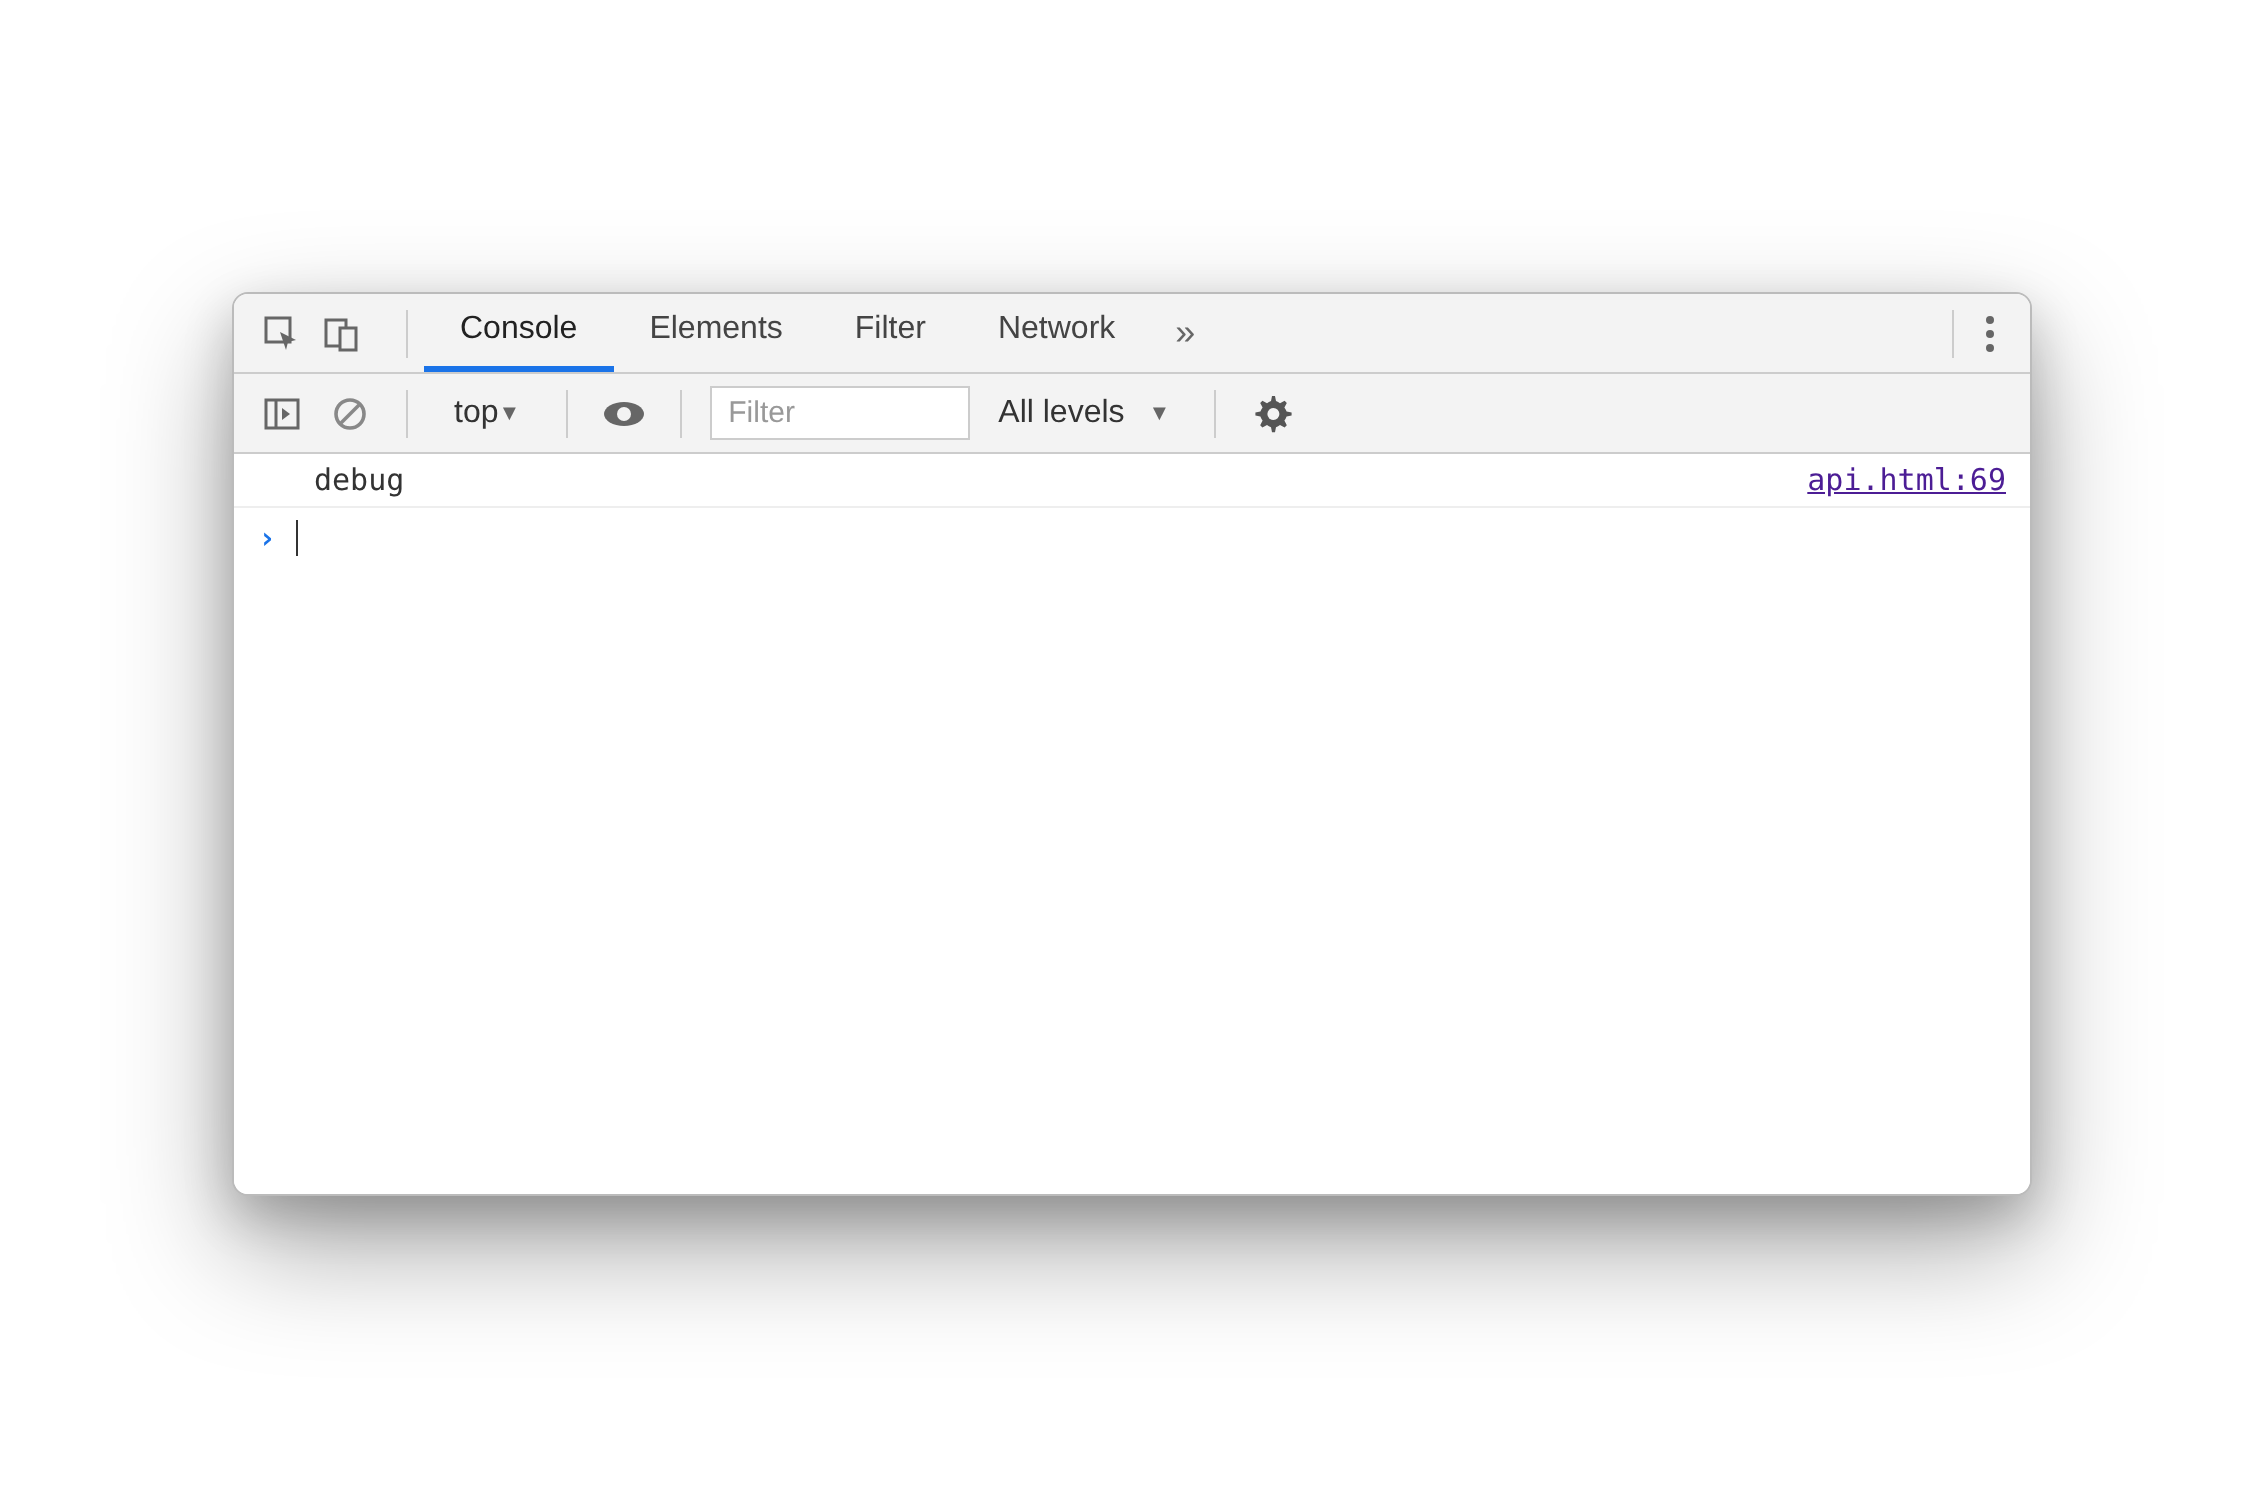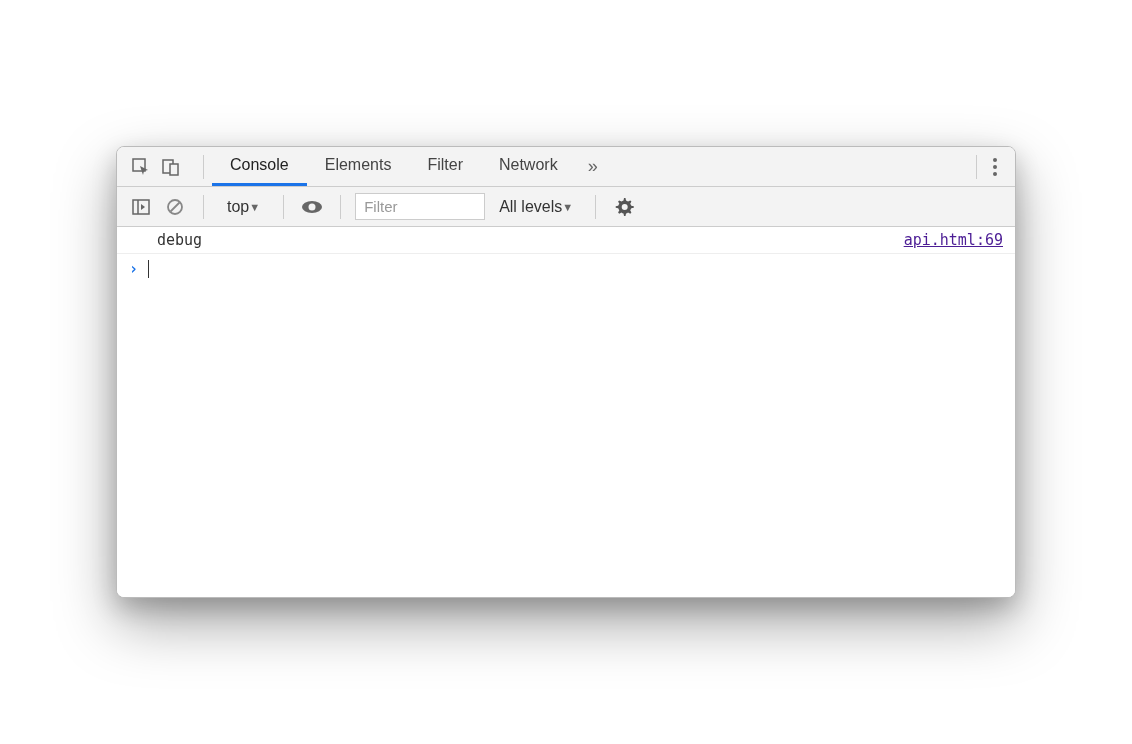"All levels" .levels-select { gap: 0 -> 12px }
